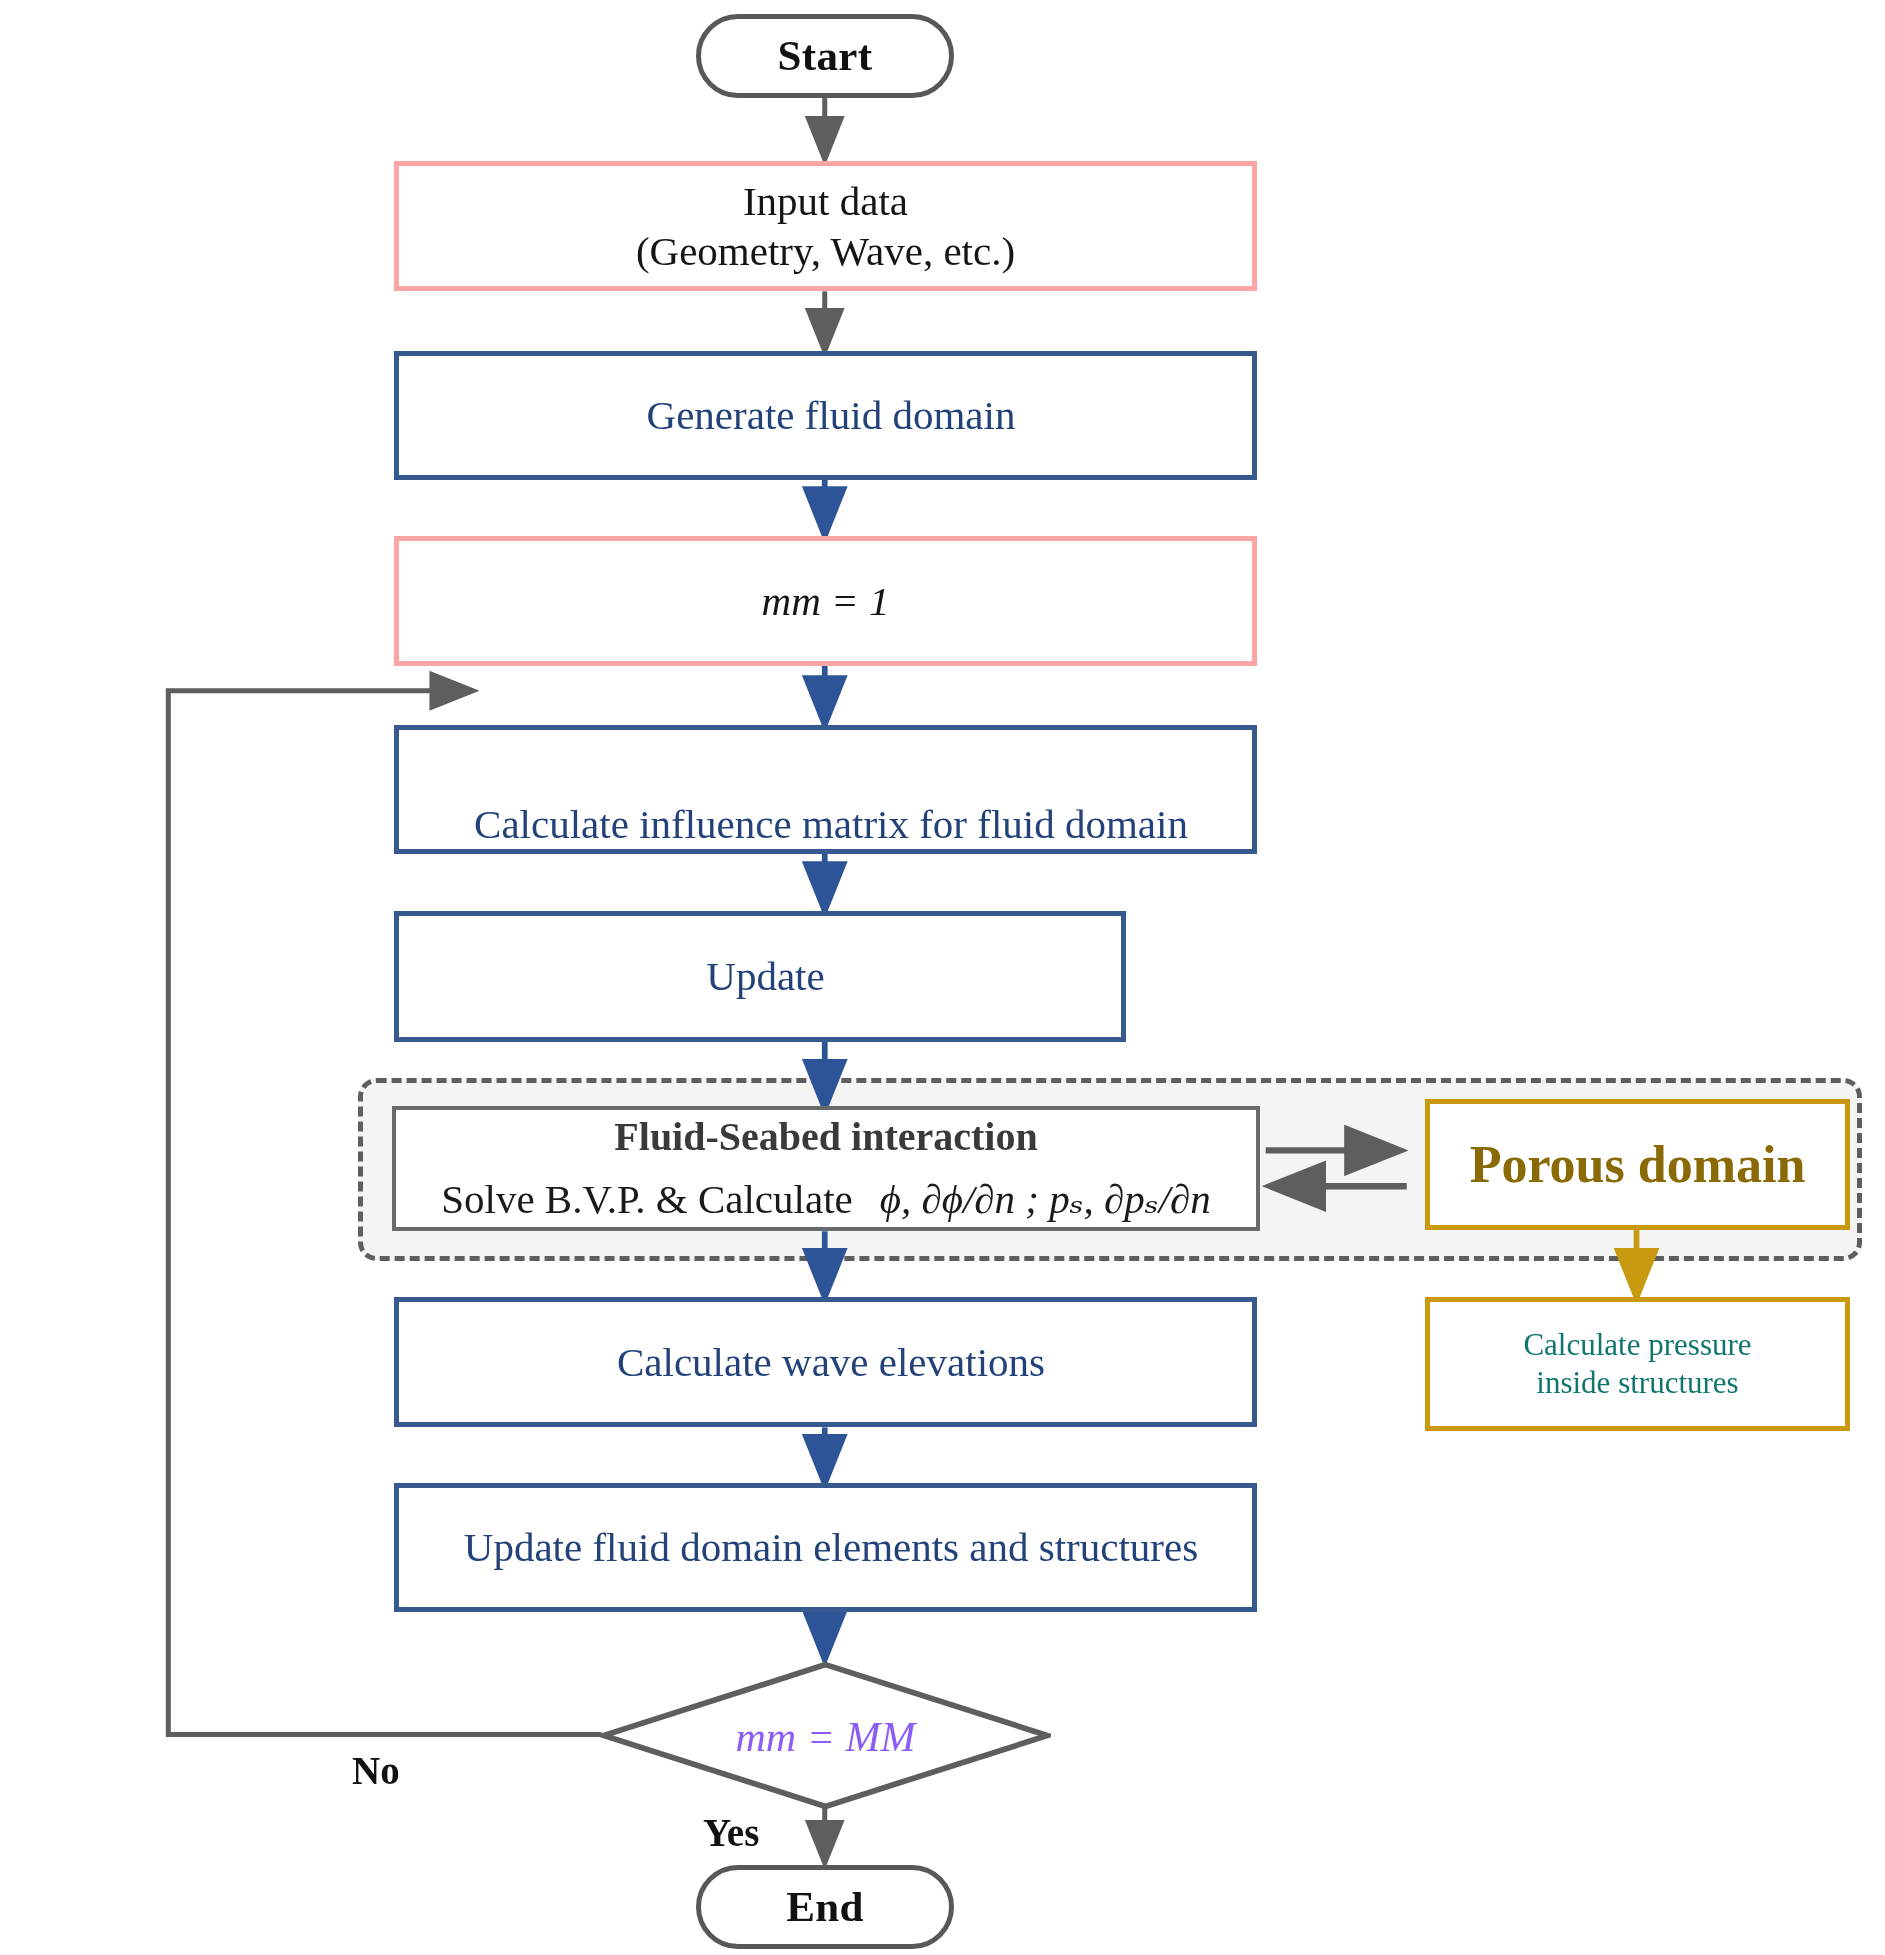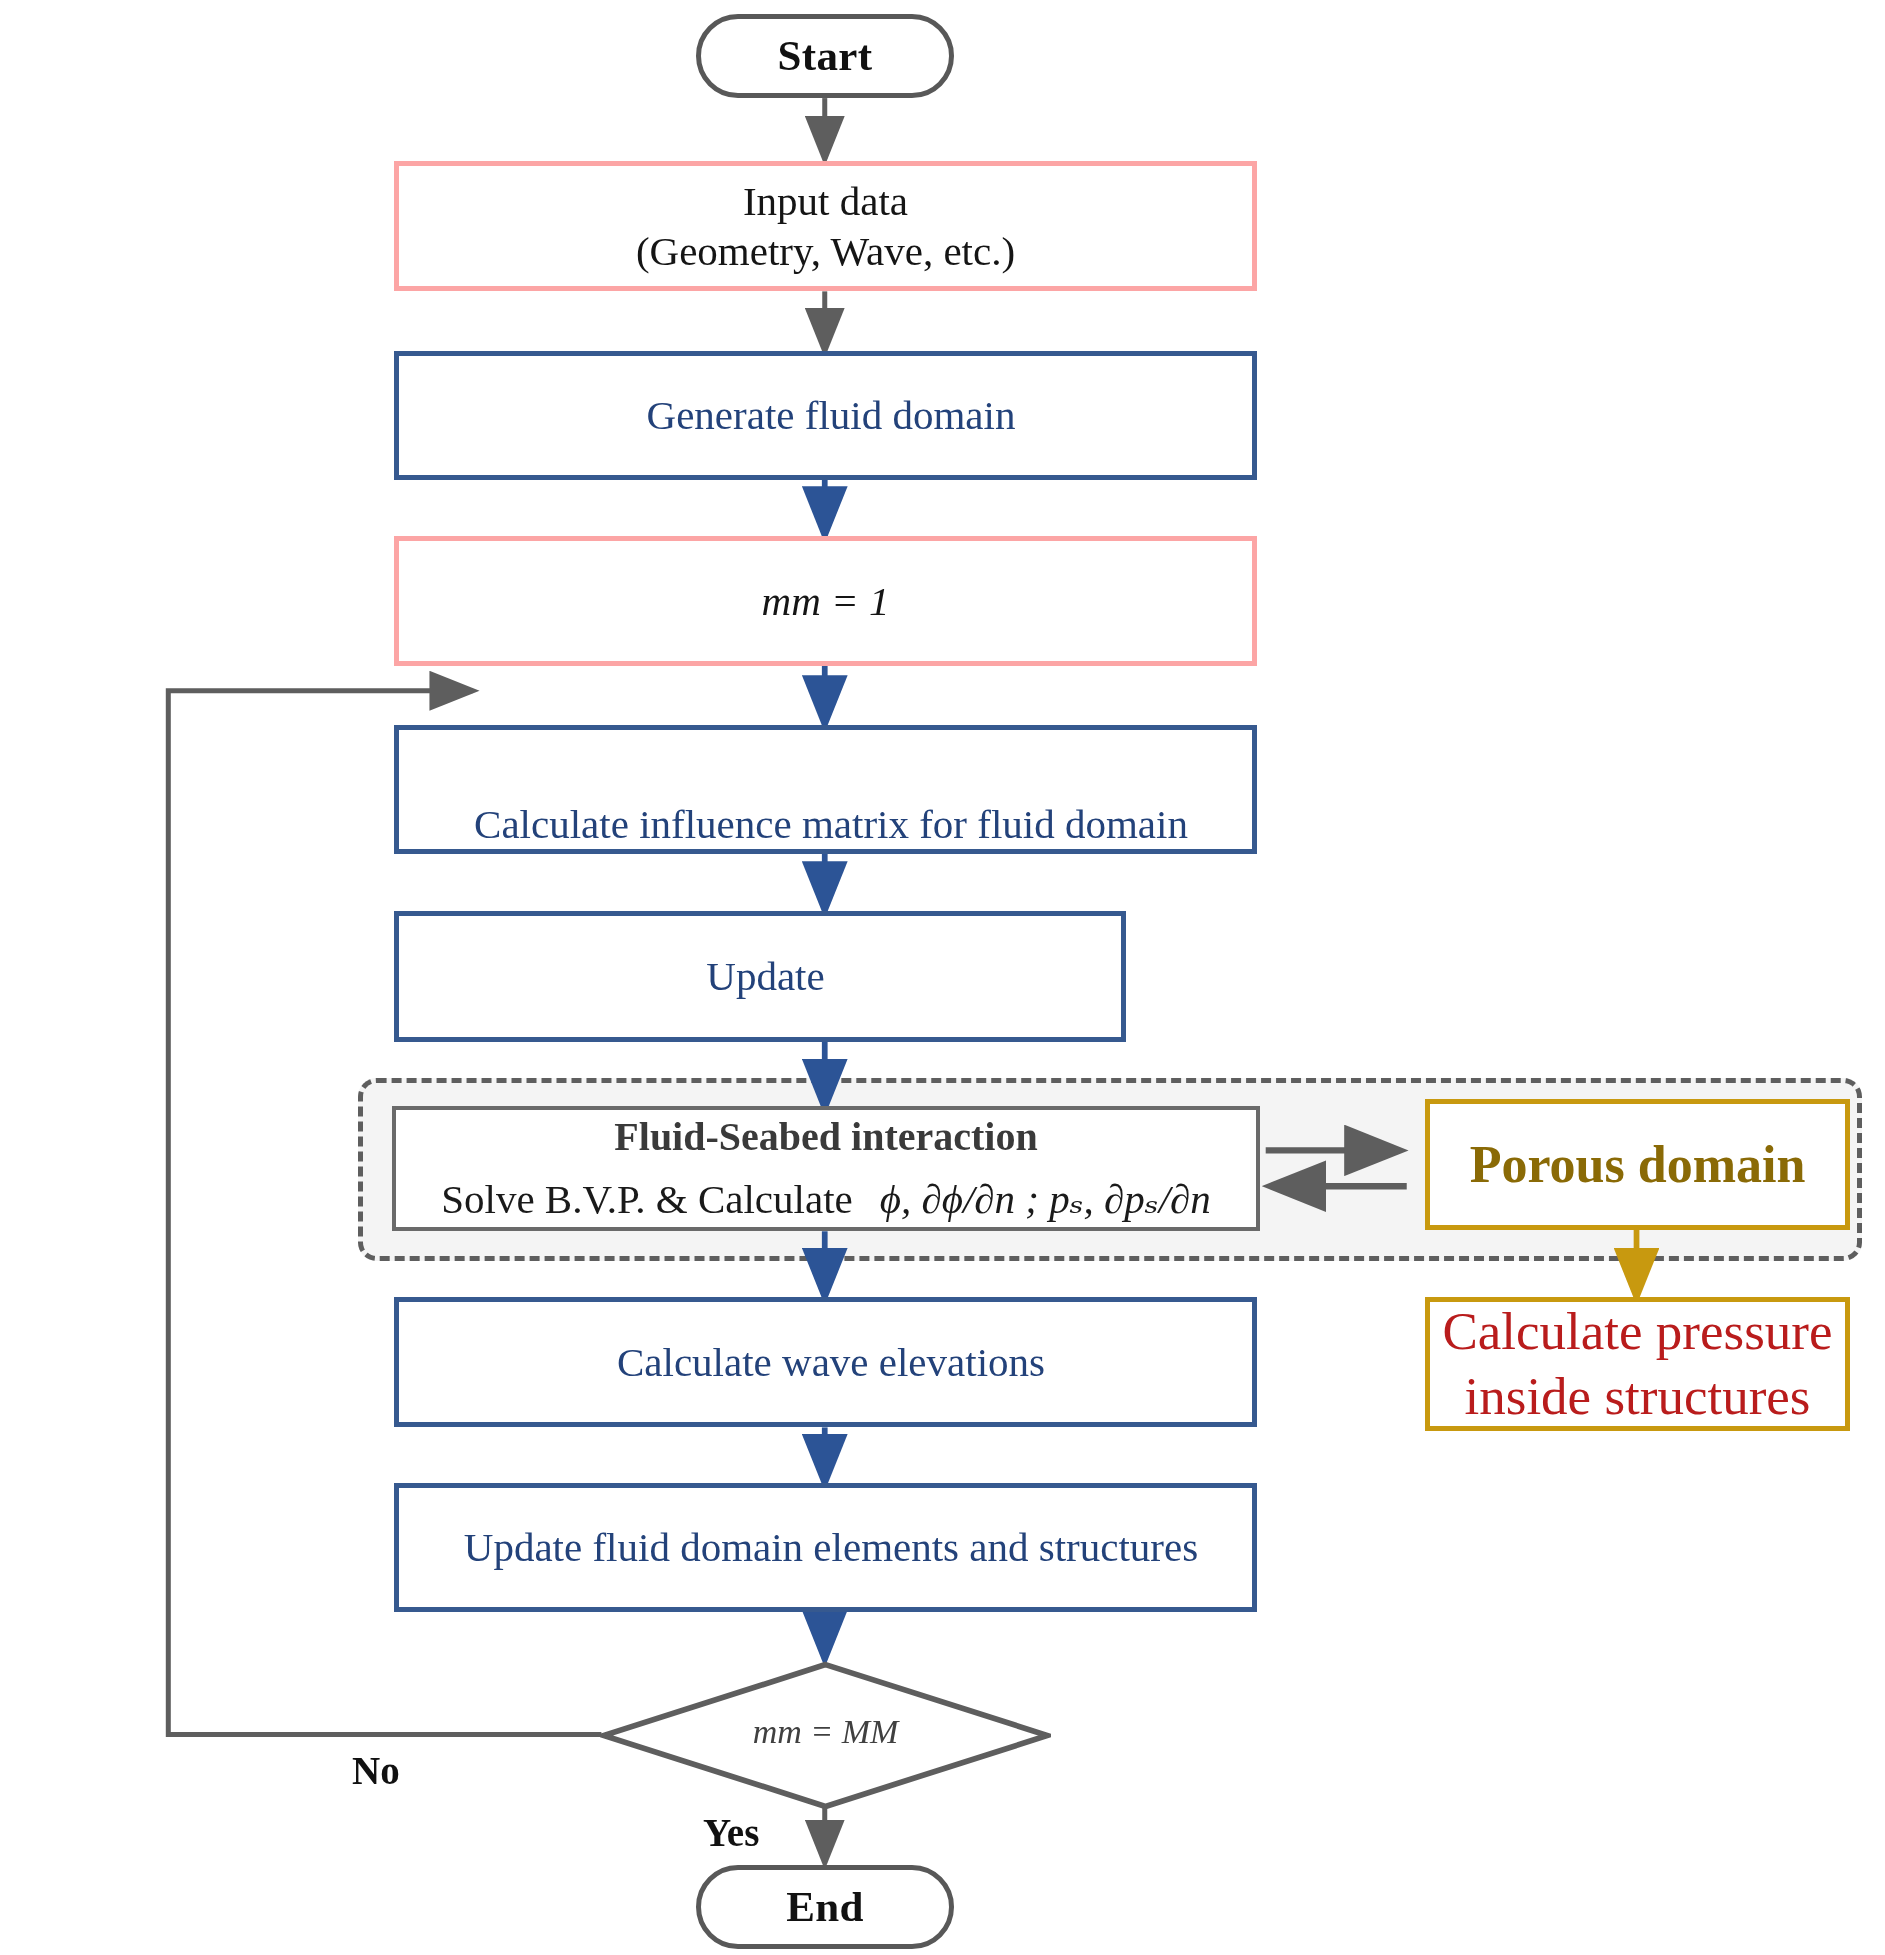"Calculate pressure" .proc-gold { color: #b91c1c -> #0f766e; font-size: 53px -> 31px }
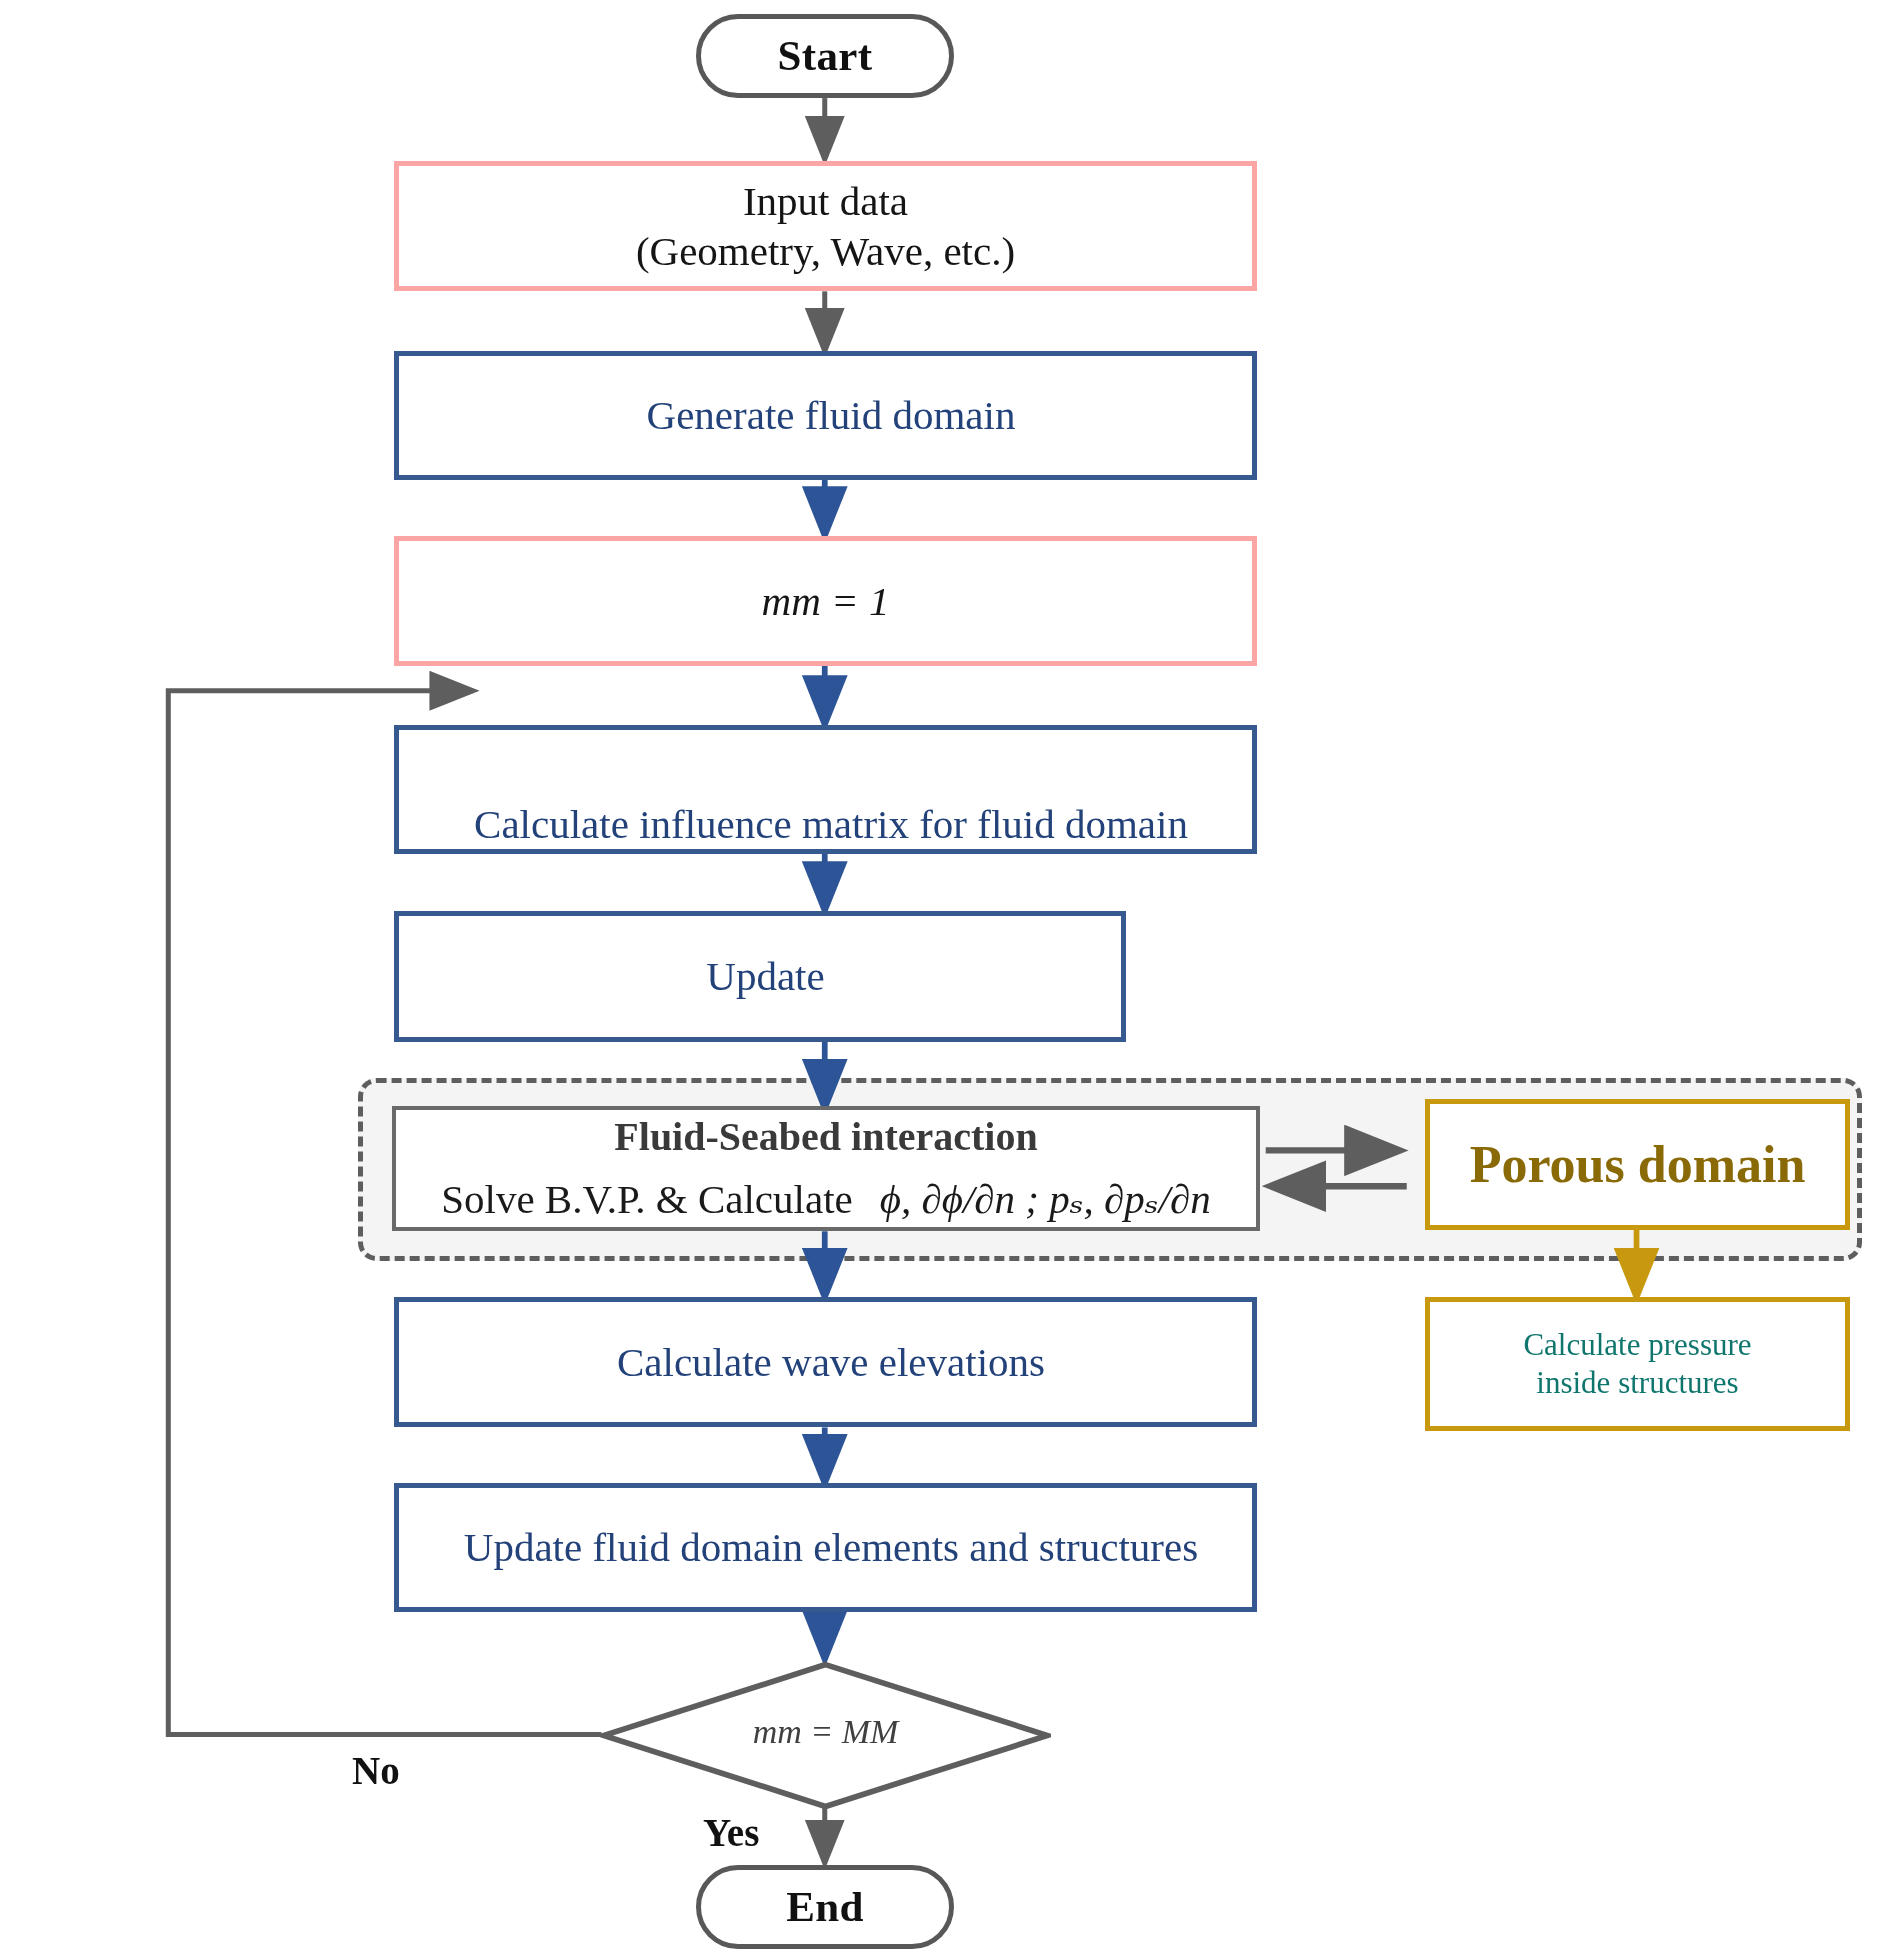"mm = MM" .diamond-label { color: #404040 -> #8b5cf6; font-size: 34px -> 42px }
